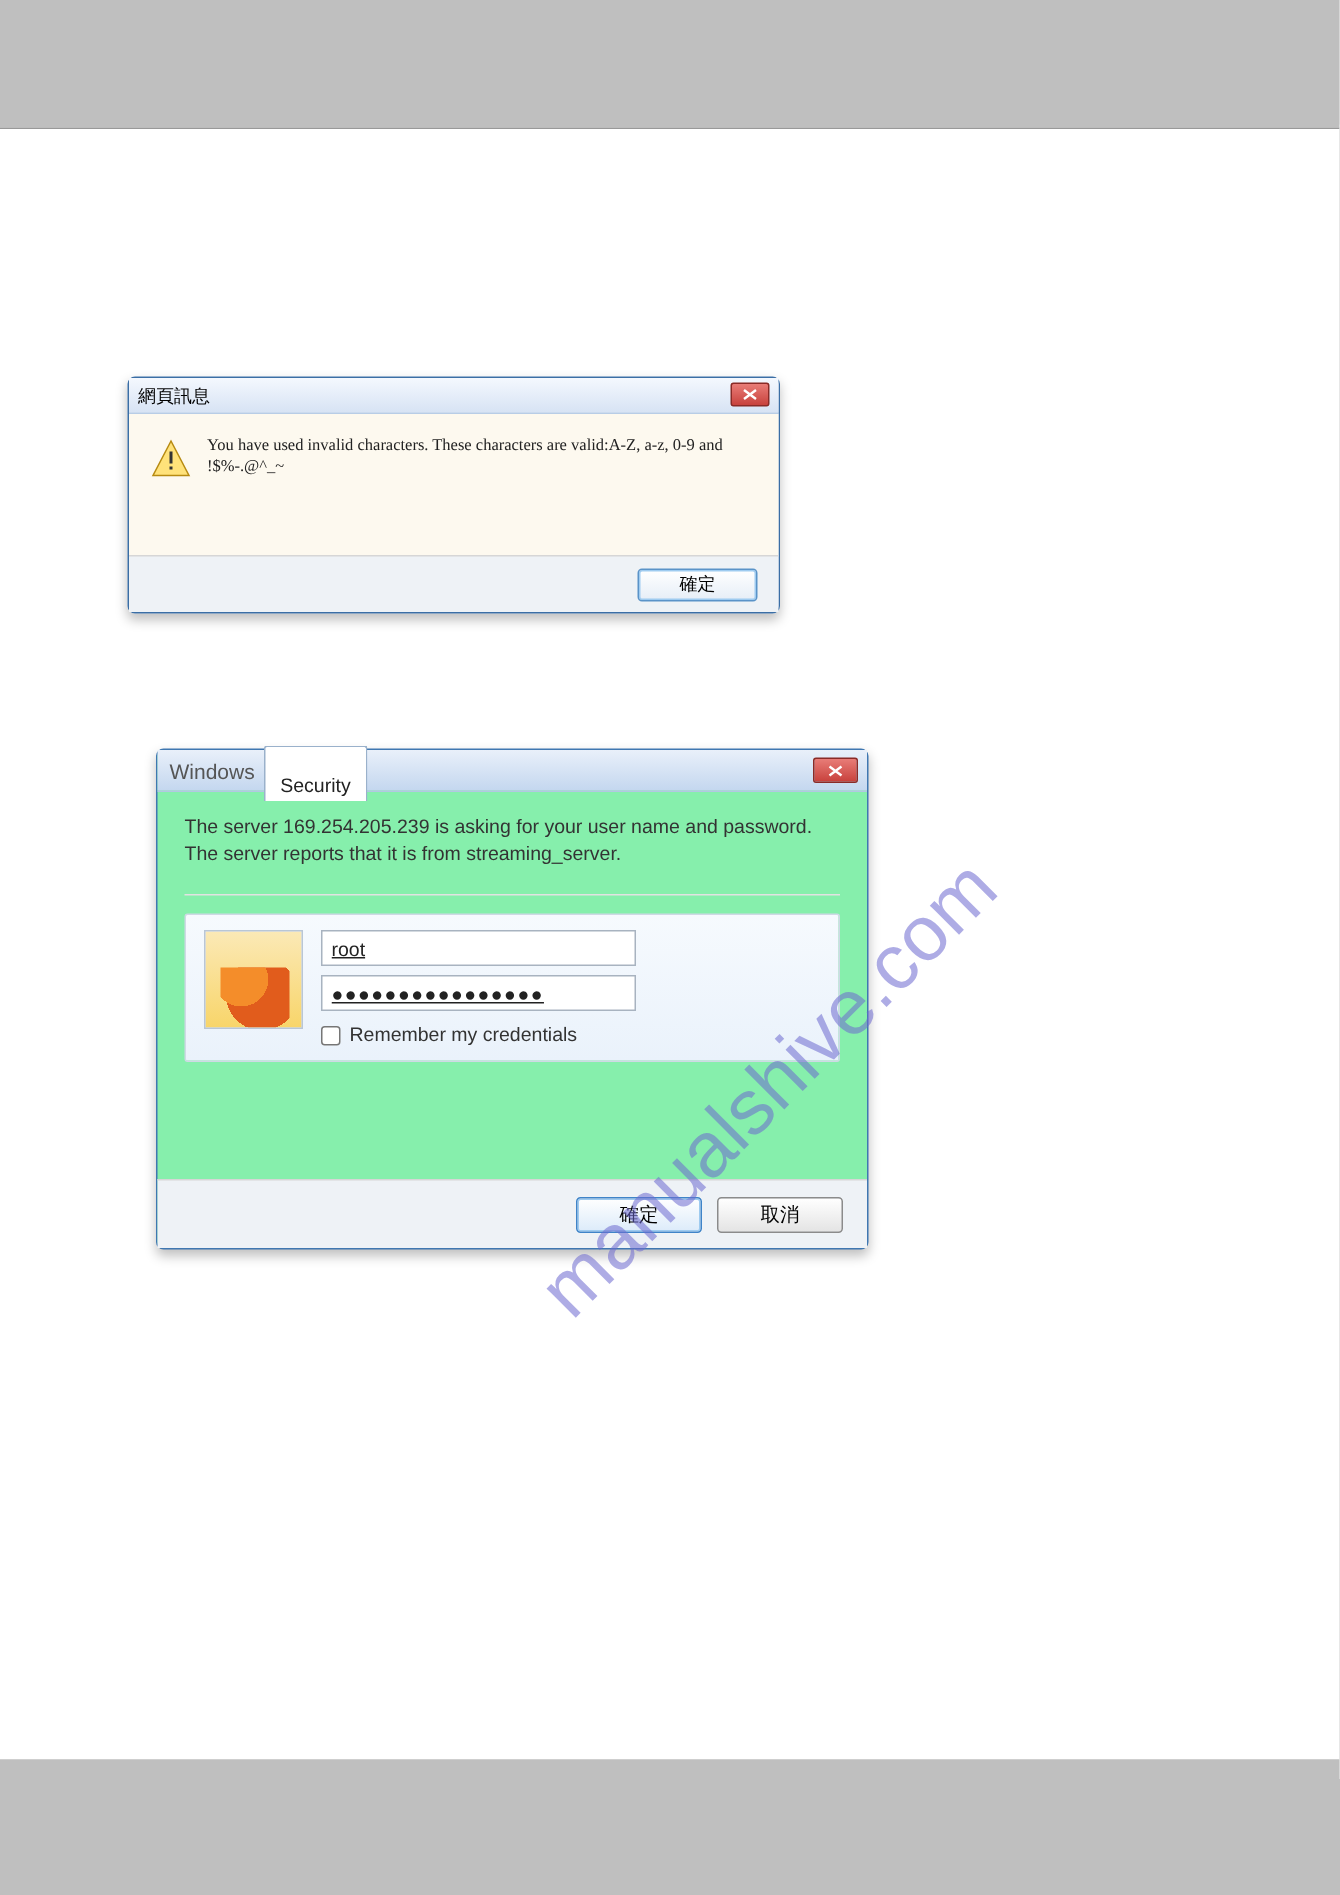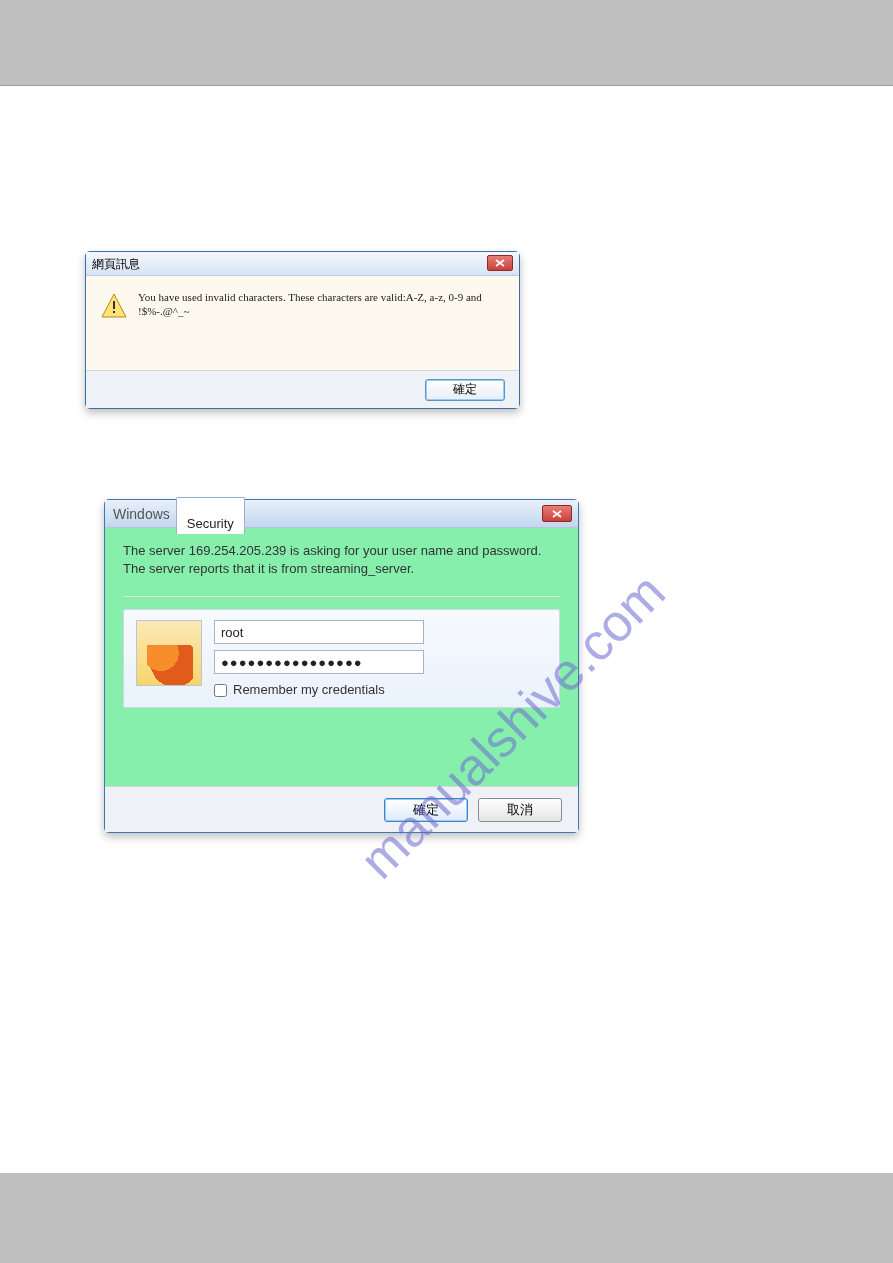"root" .cred-input { text-decoration: none -> underline }
